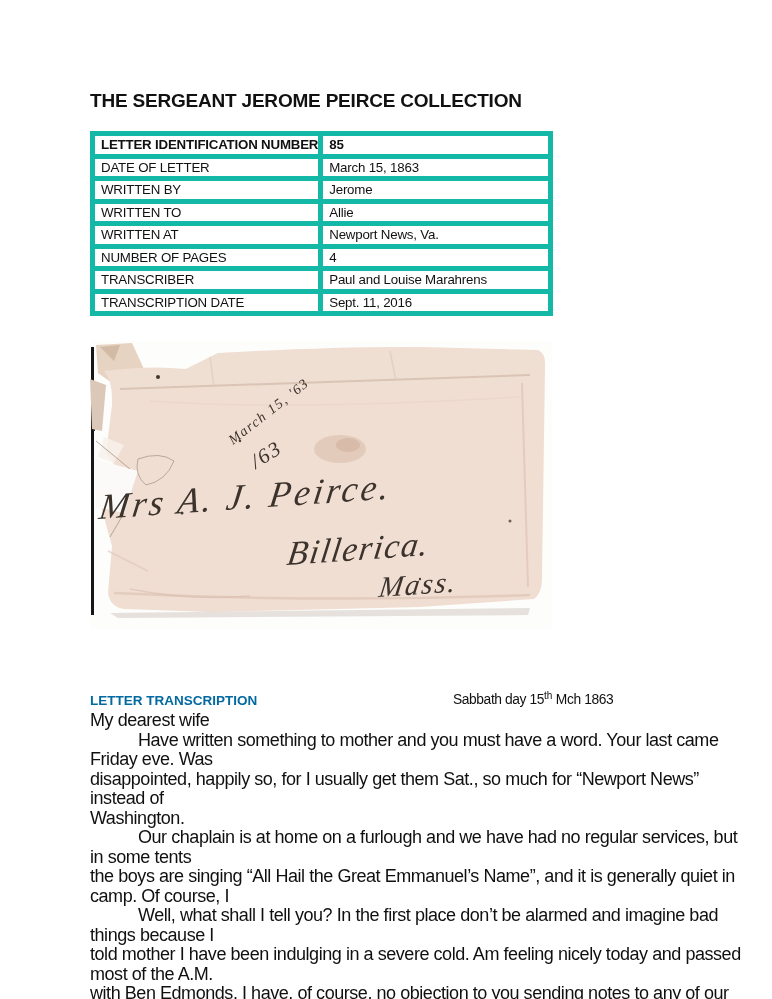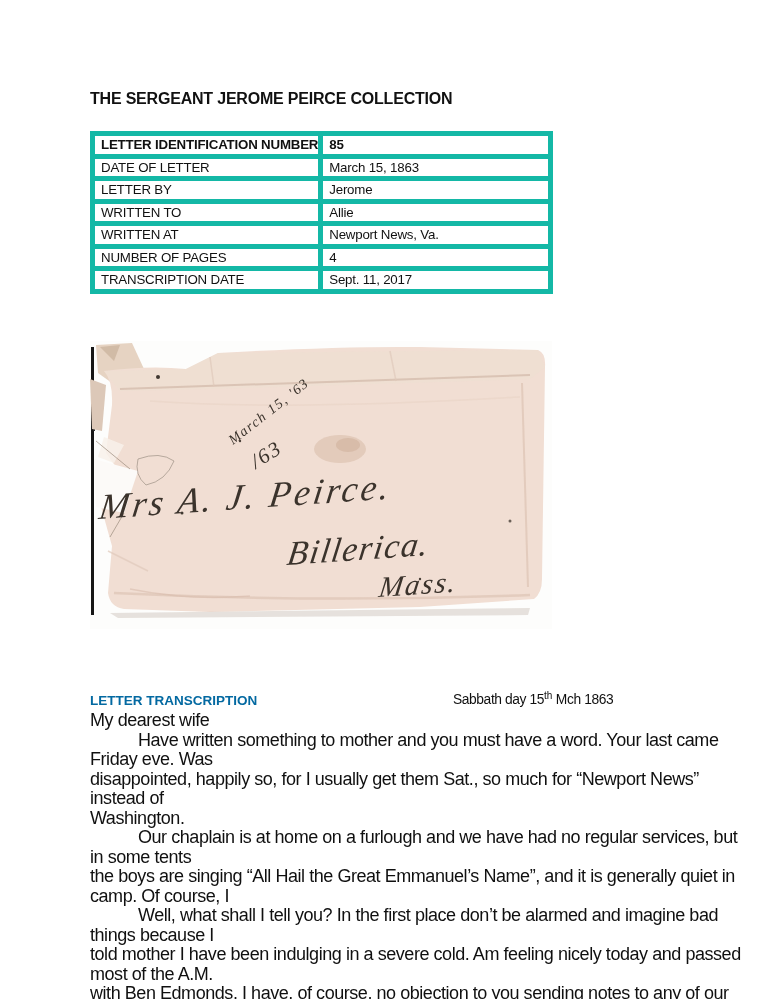"THE SERGEANT JEROME PEIRCE COLLECTION" .page-title { font-size: 16px -> 19px }
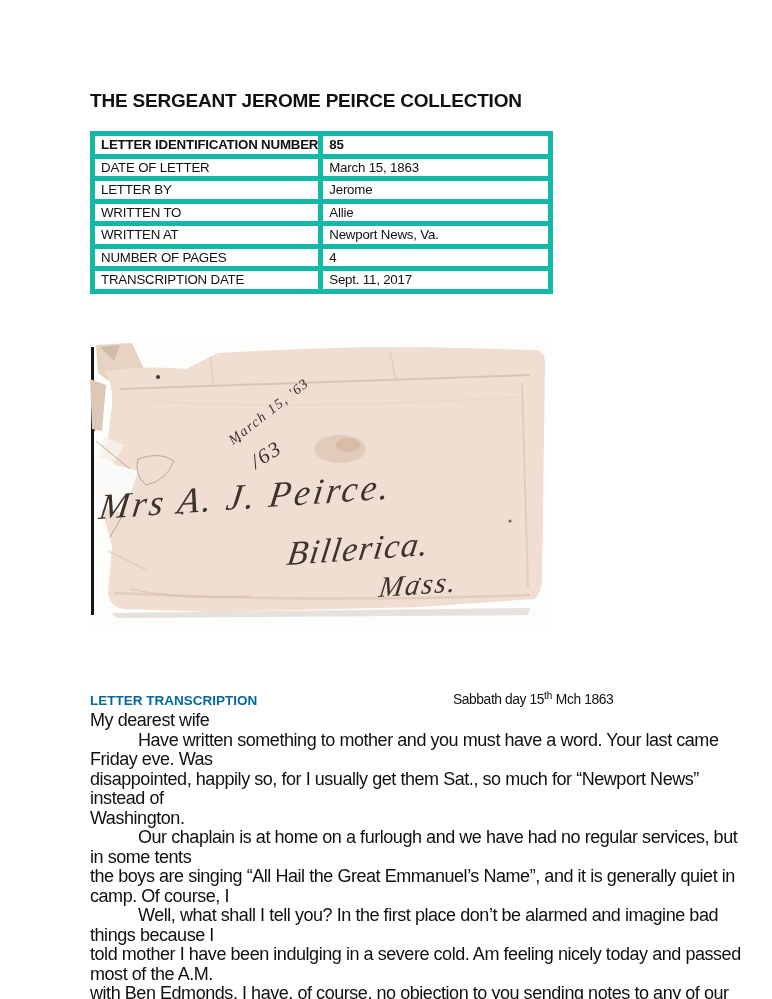"LETTER BY" td.lbl { text: LETTER -> WRITTEN }
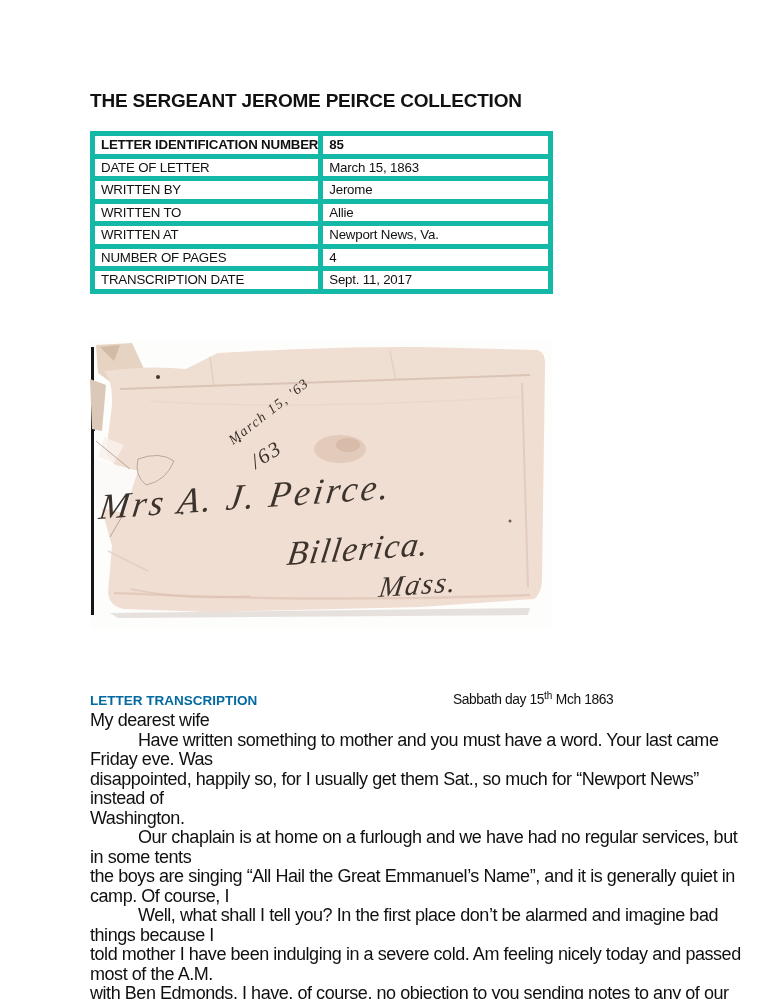"TRANSCRIBER" tr { html: none -> <tr> <td>TRANSCRIBER</td> <td>Paul and Louise Marahrens</td> </tr> }
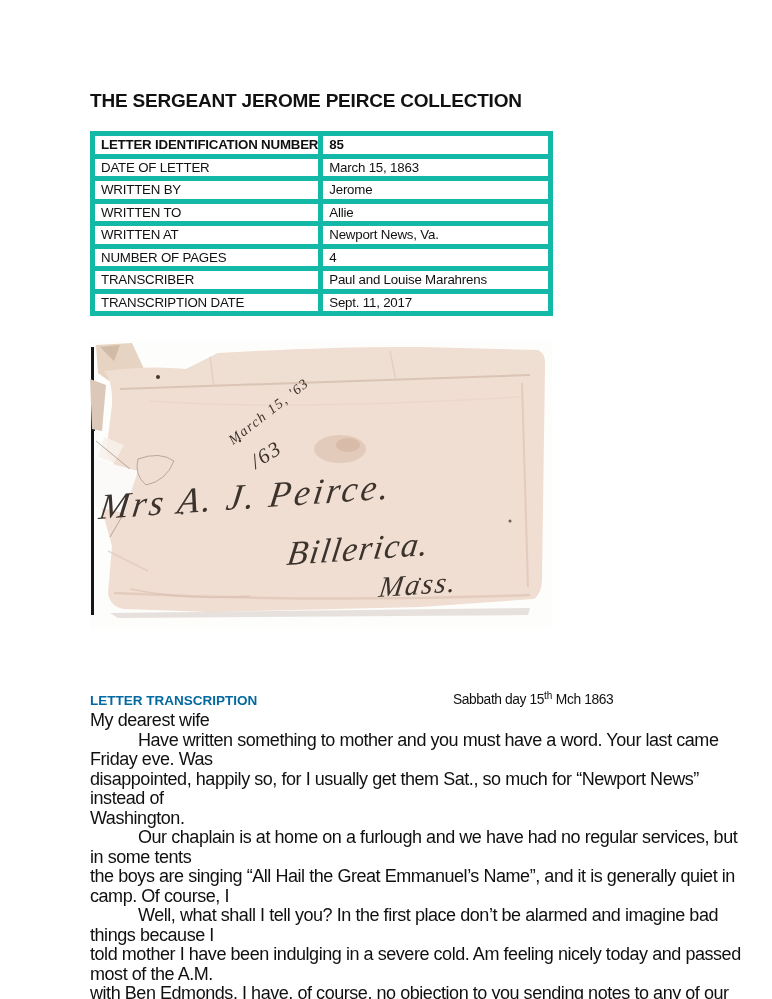"Sept. 11, 2017" td.val { text: 2017 -> 2016 }
